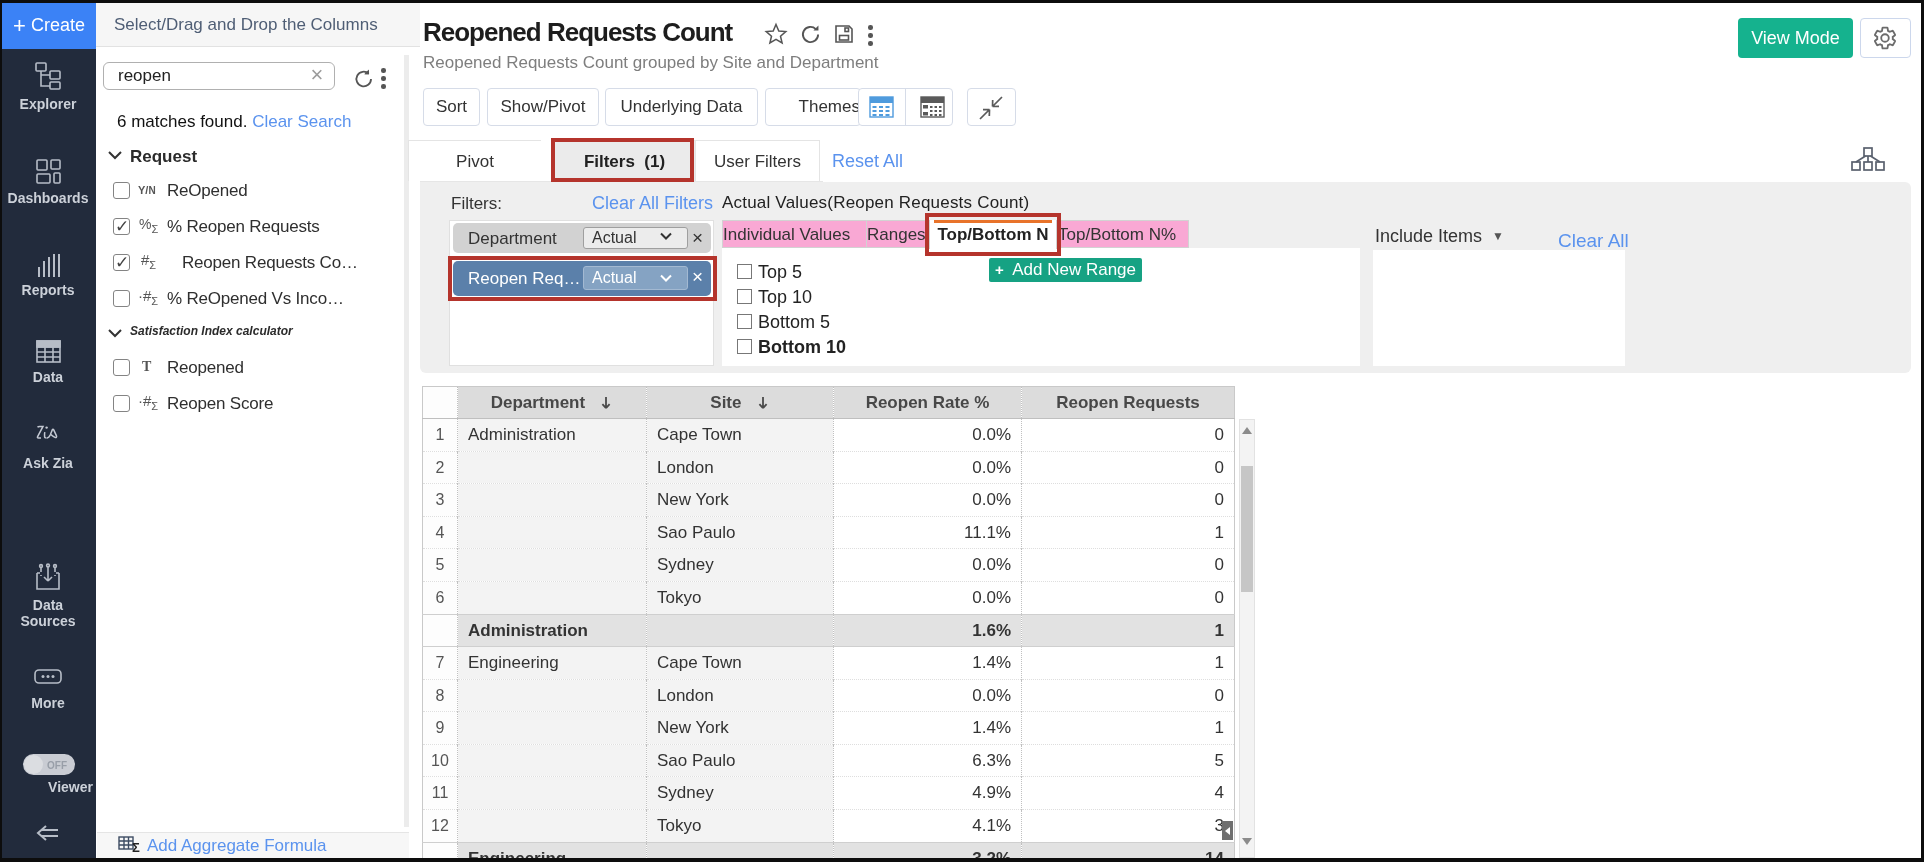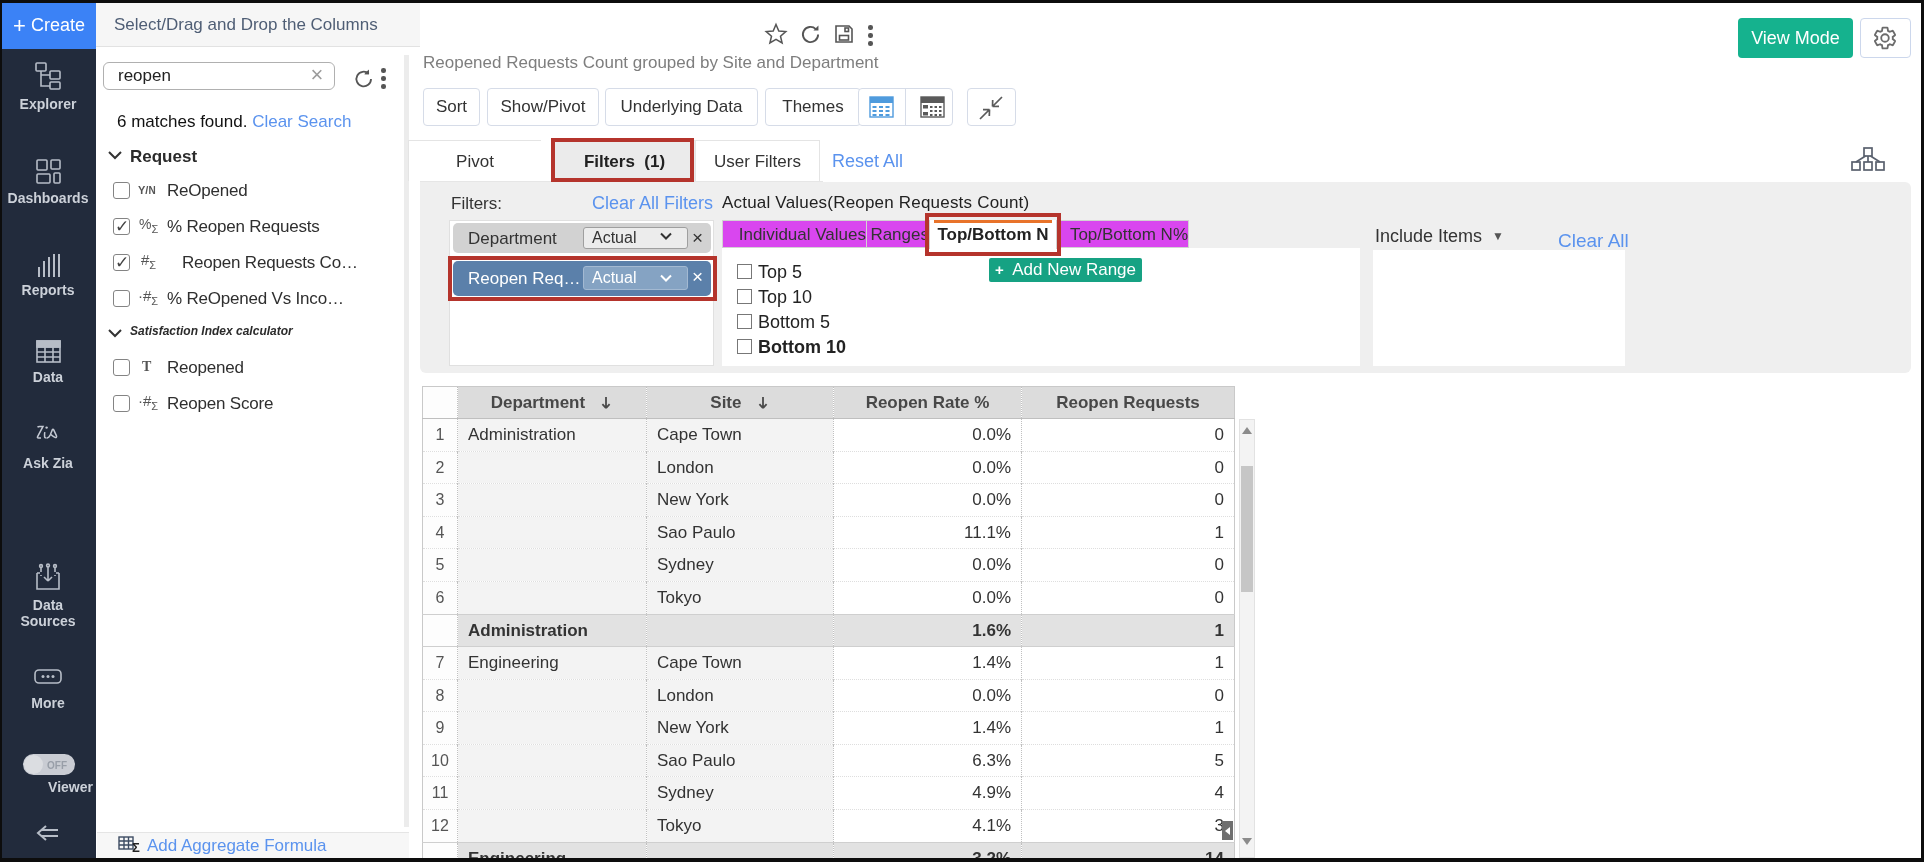"Reopened Requests Count" div.abs { html: none -> <div>Reopened Requests Count</div> }
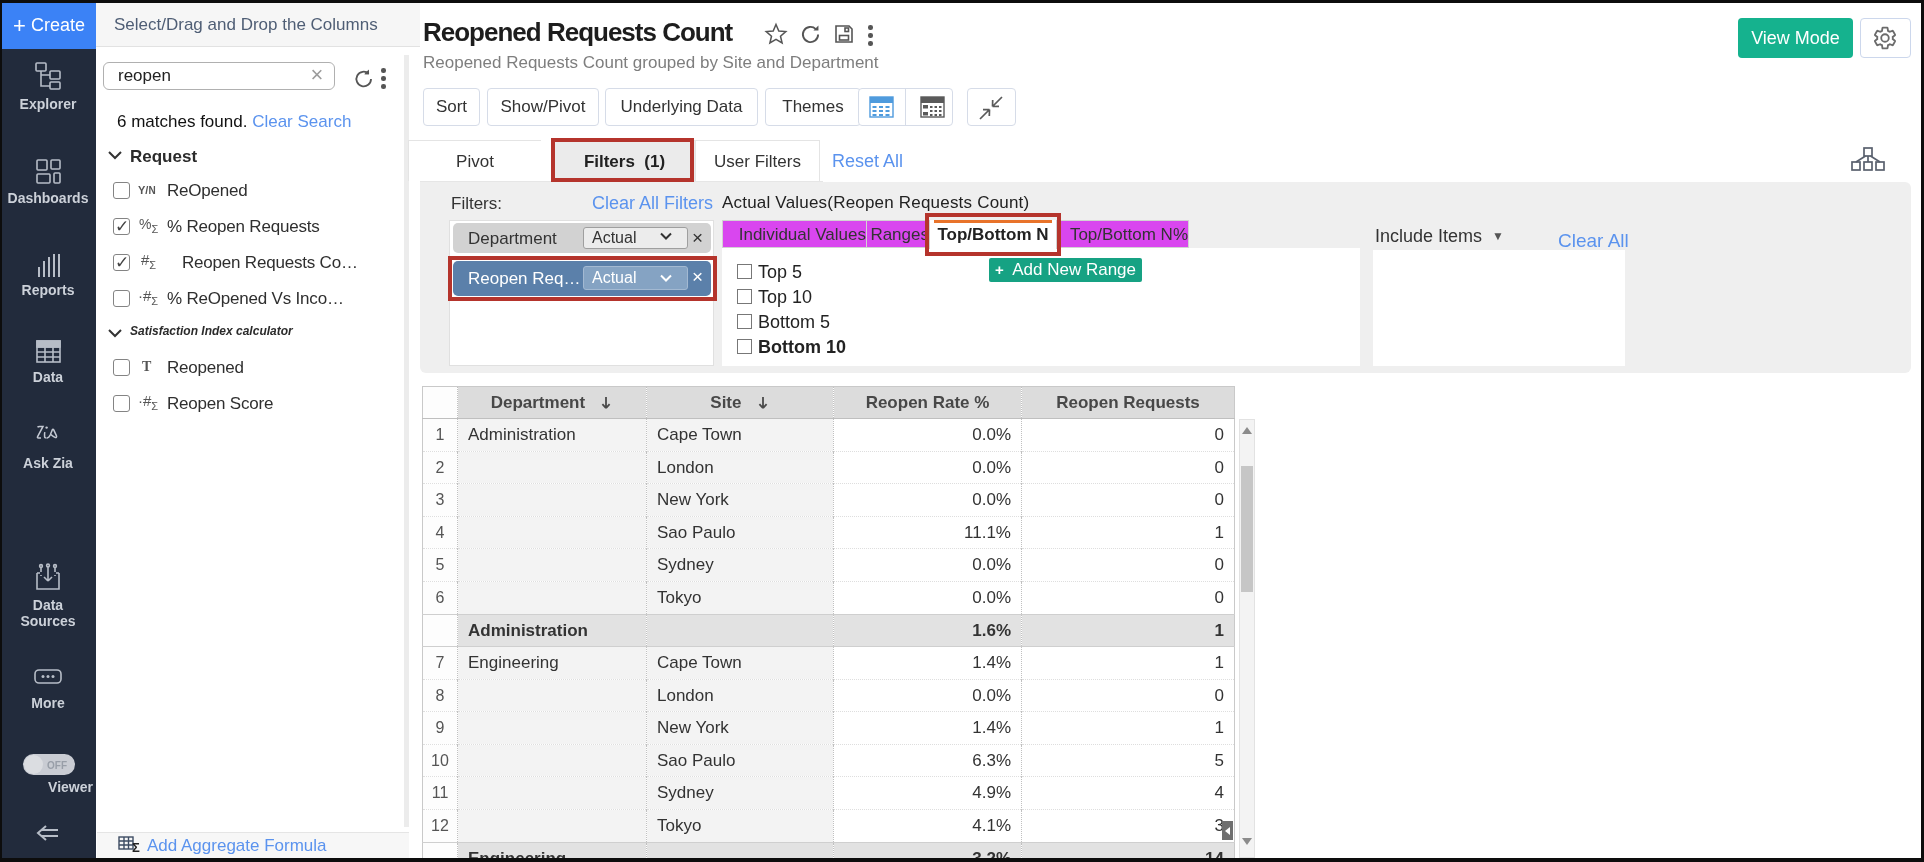"Themes" div.abs { text-align: none -> right }
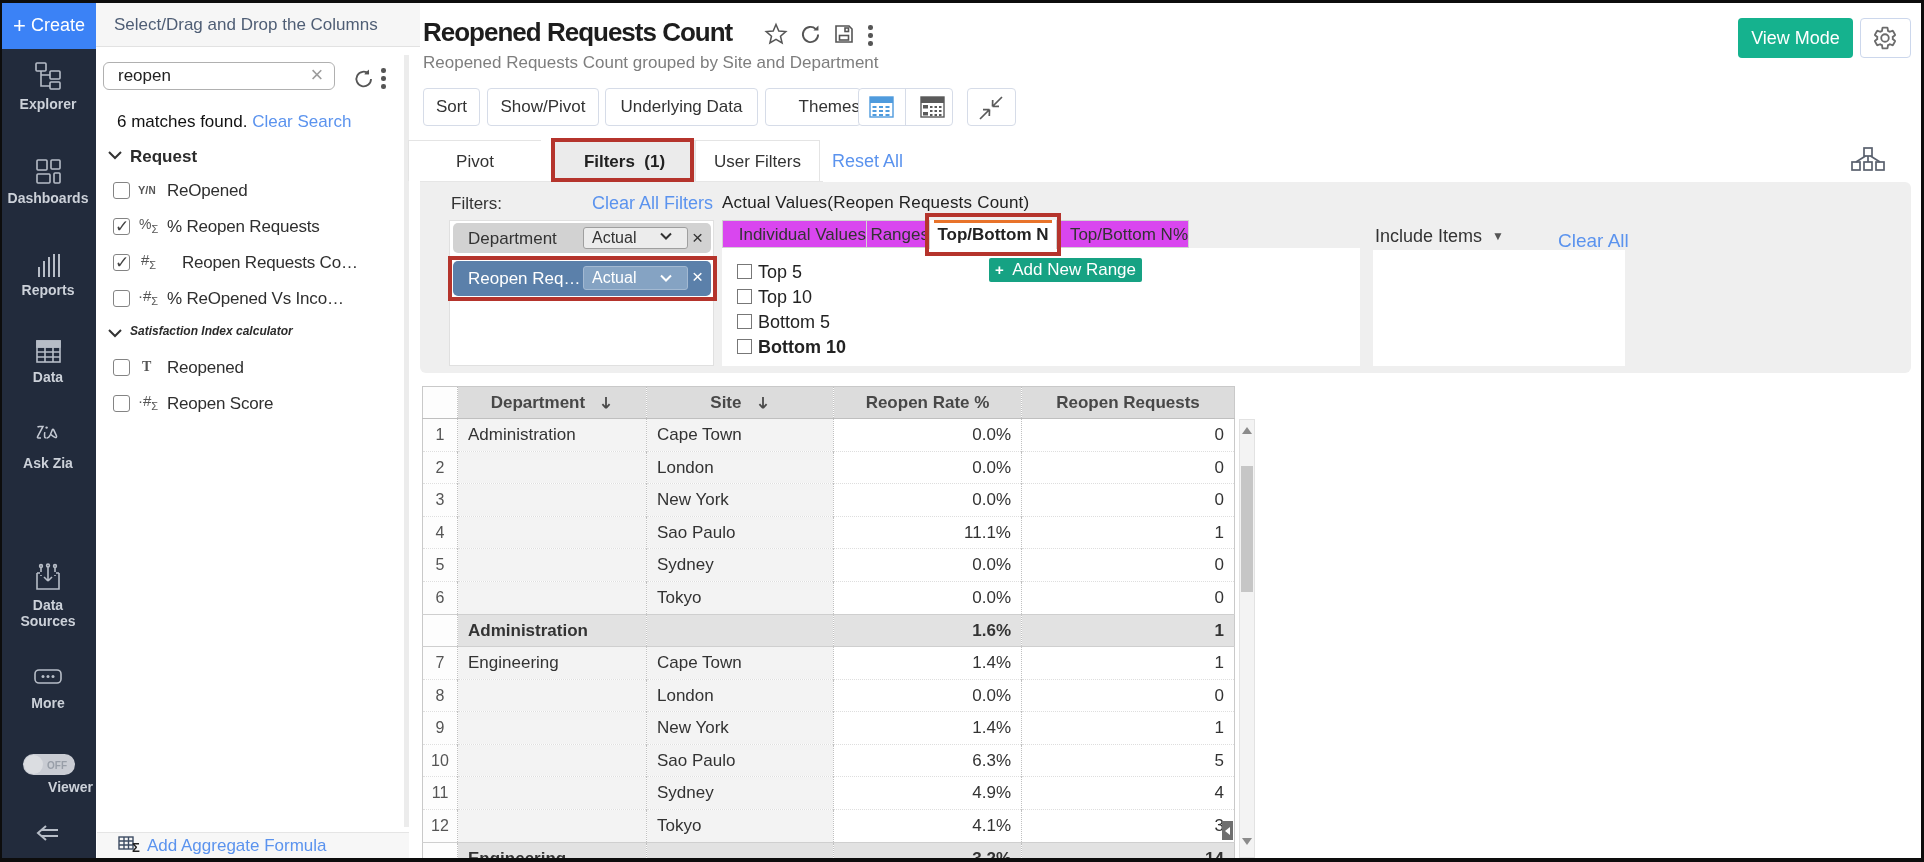"Individual Values" .vtab { background: #d946ef -> #f9a8d4; text-align: right -> left }
